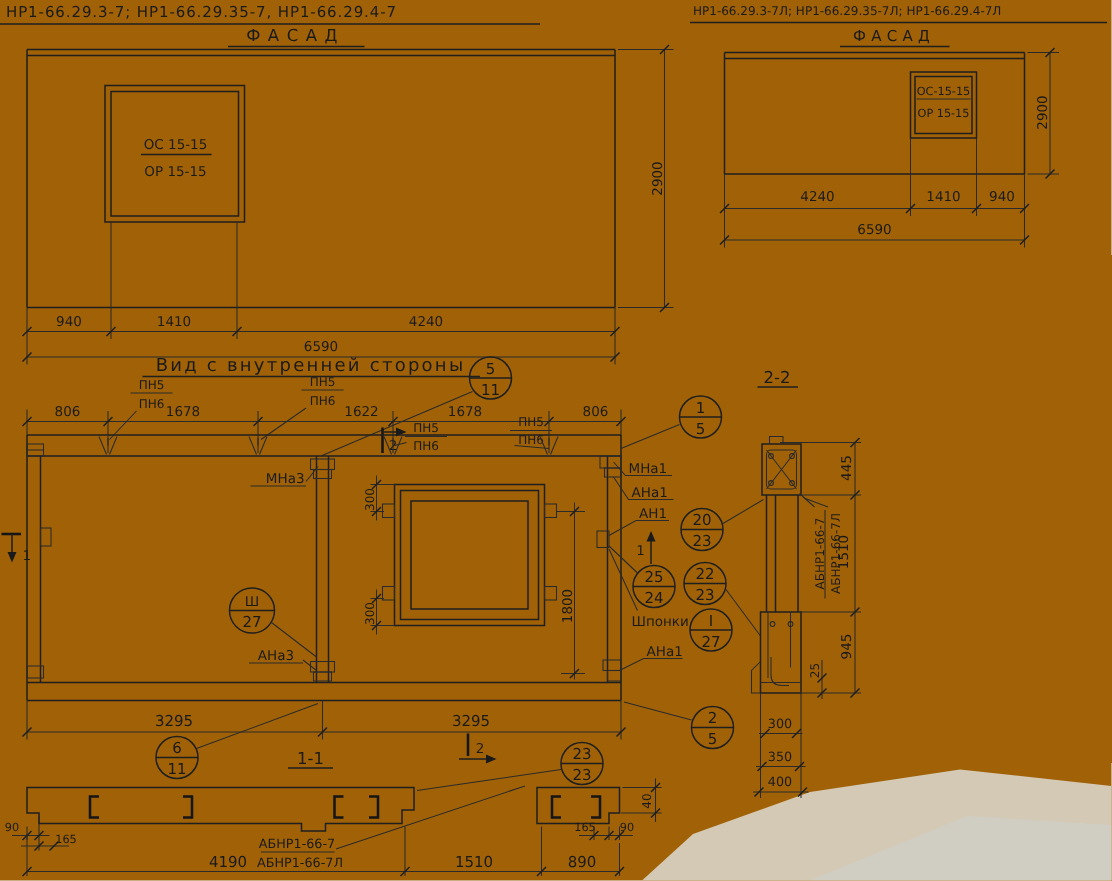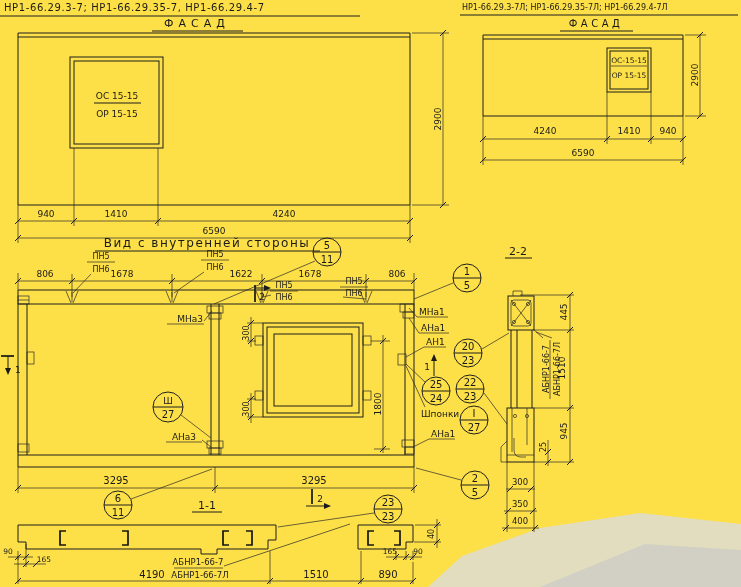"НР1-66.29.3-7; НР1-66.29.35-7," #sheet { background: #fde047 -> #a16207 }
